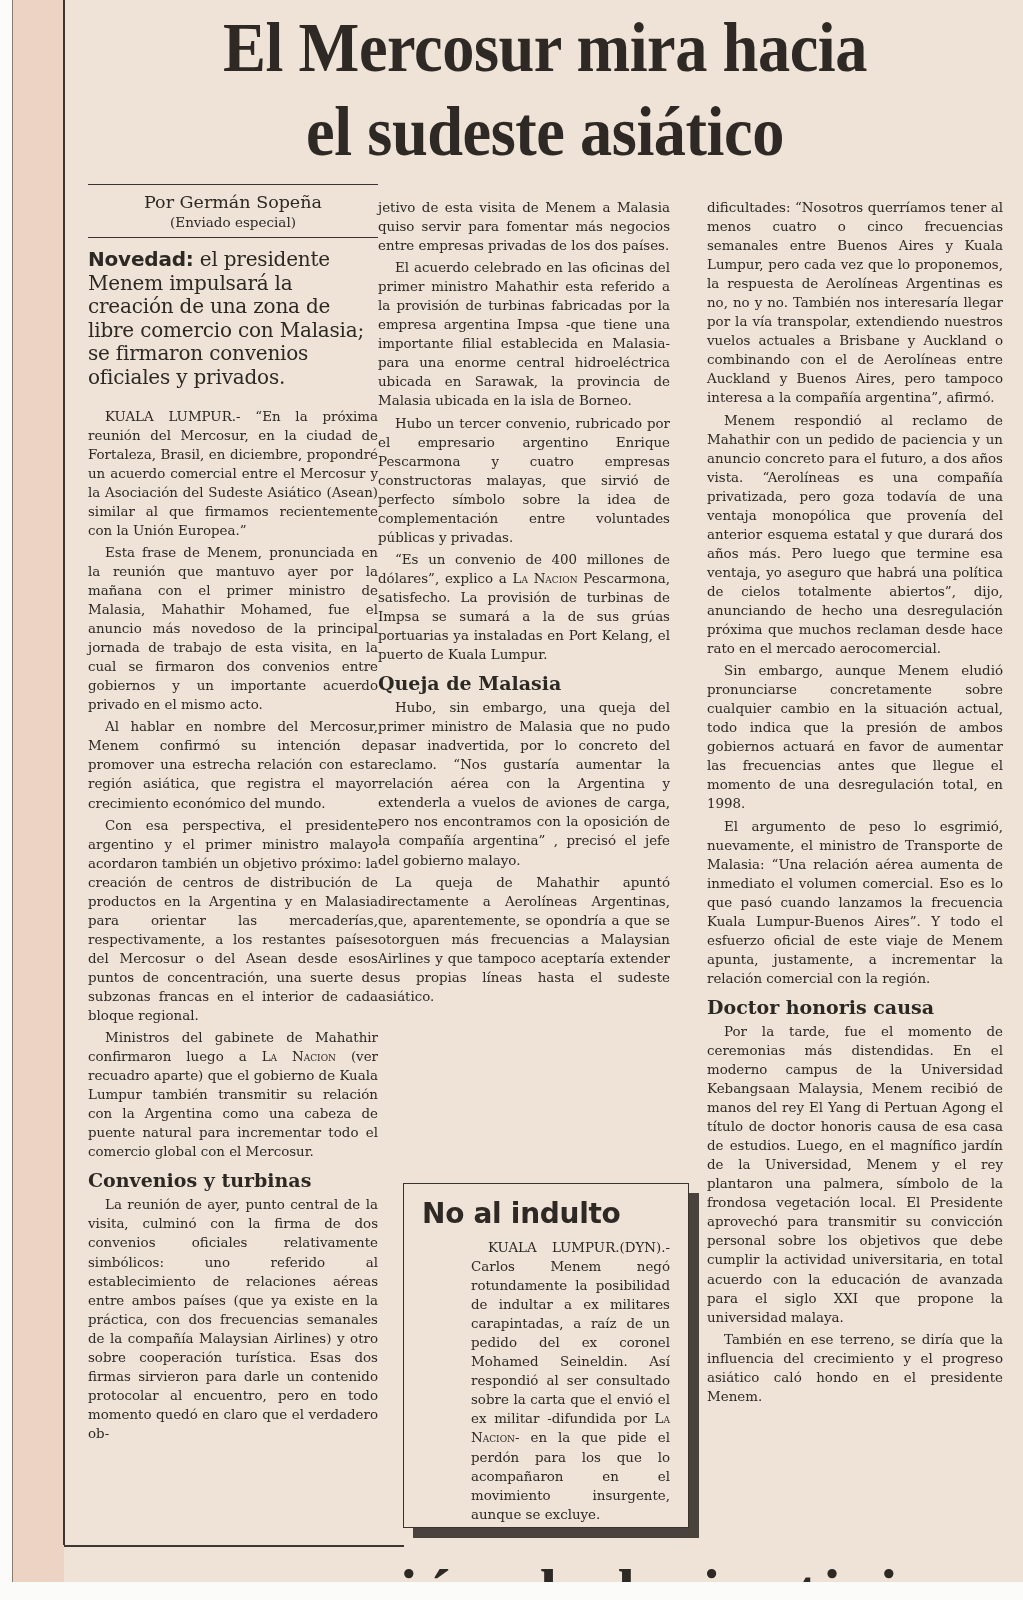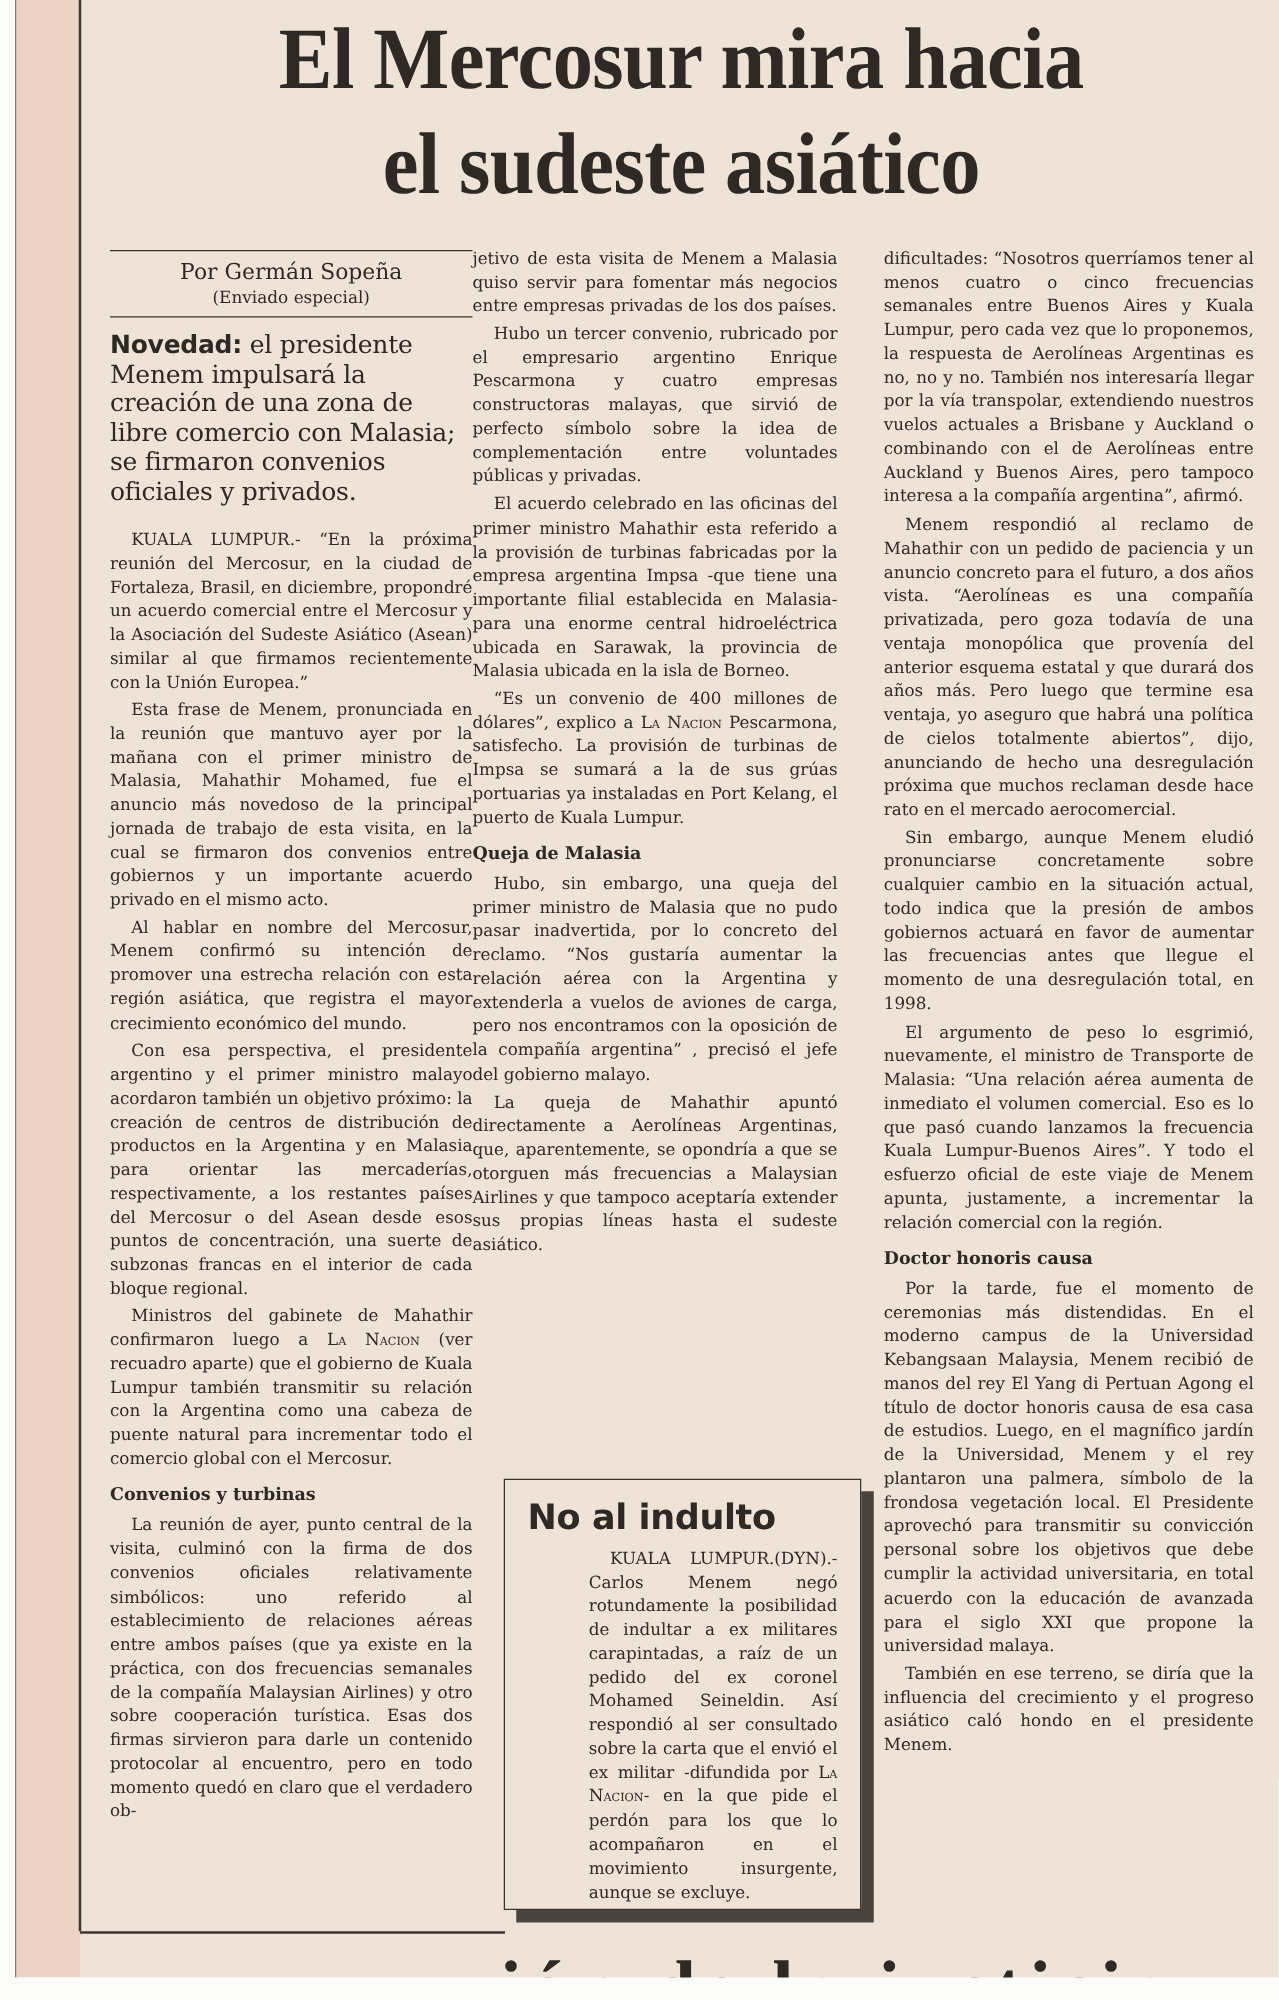"Por Germán Sopeña" .col1 { top: 200px -> 184px }
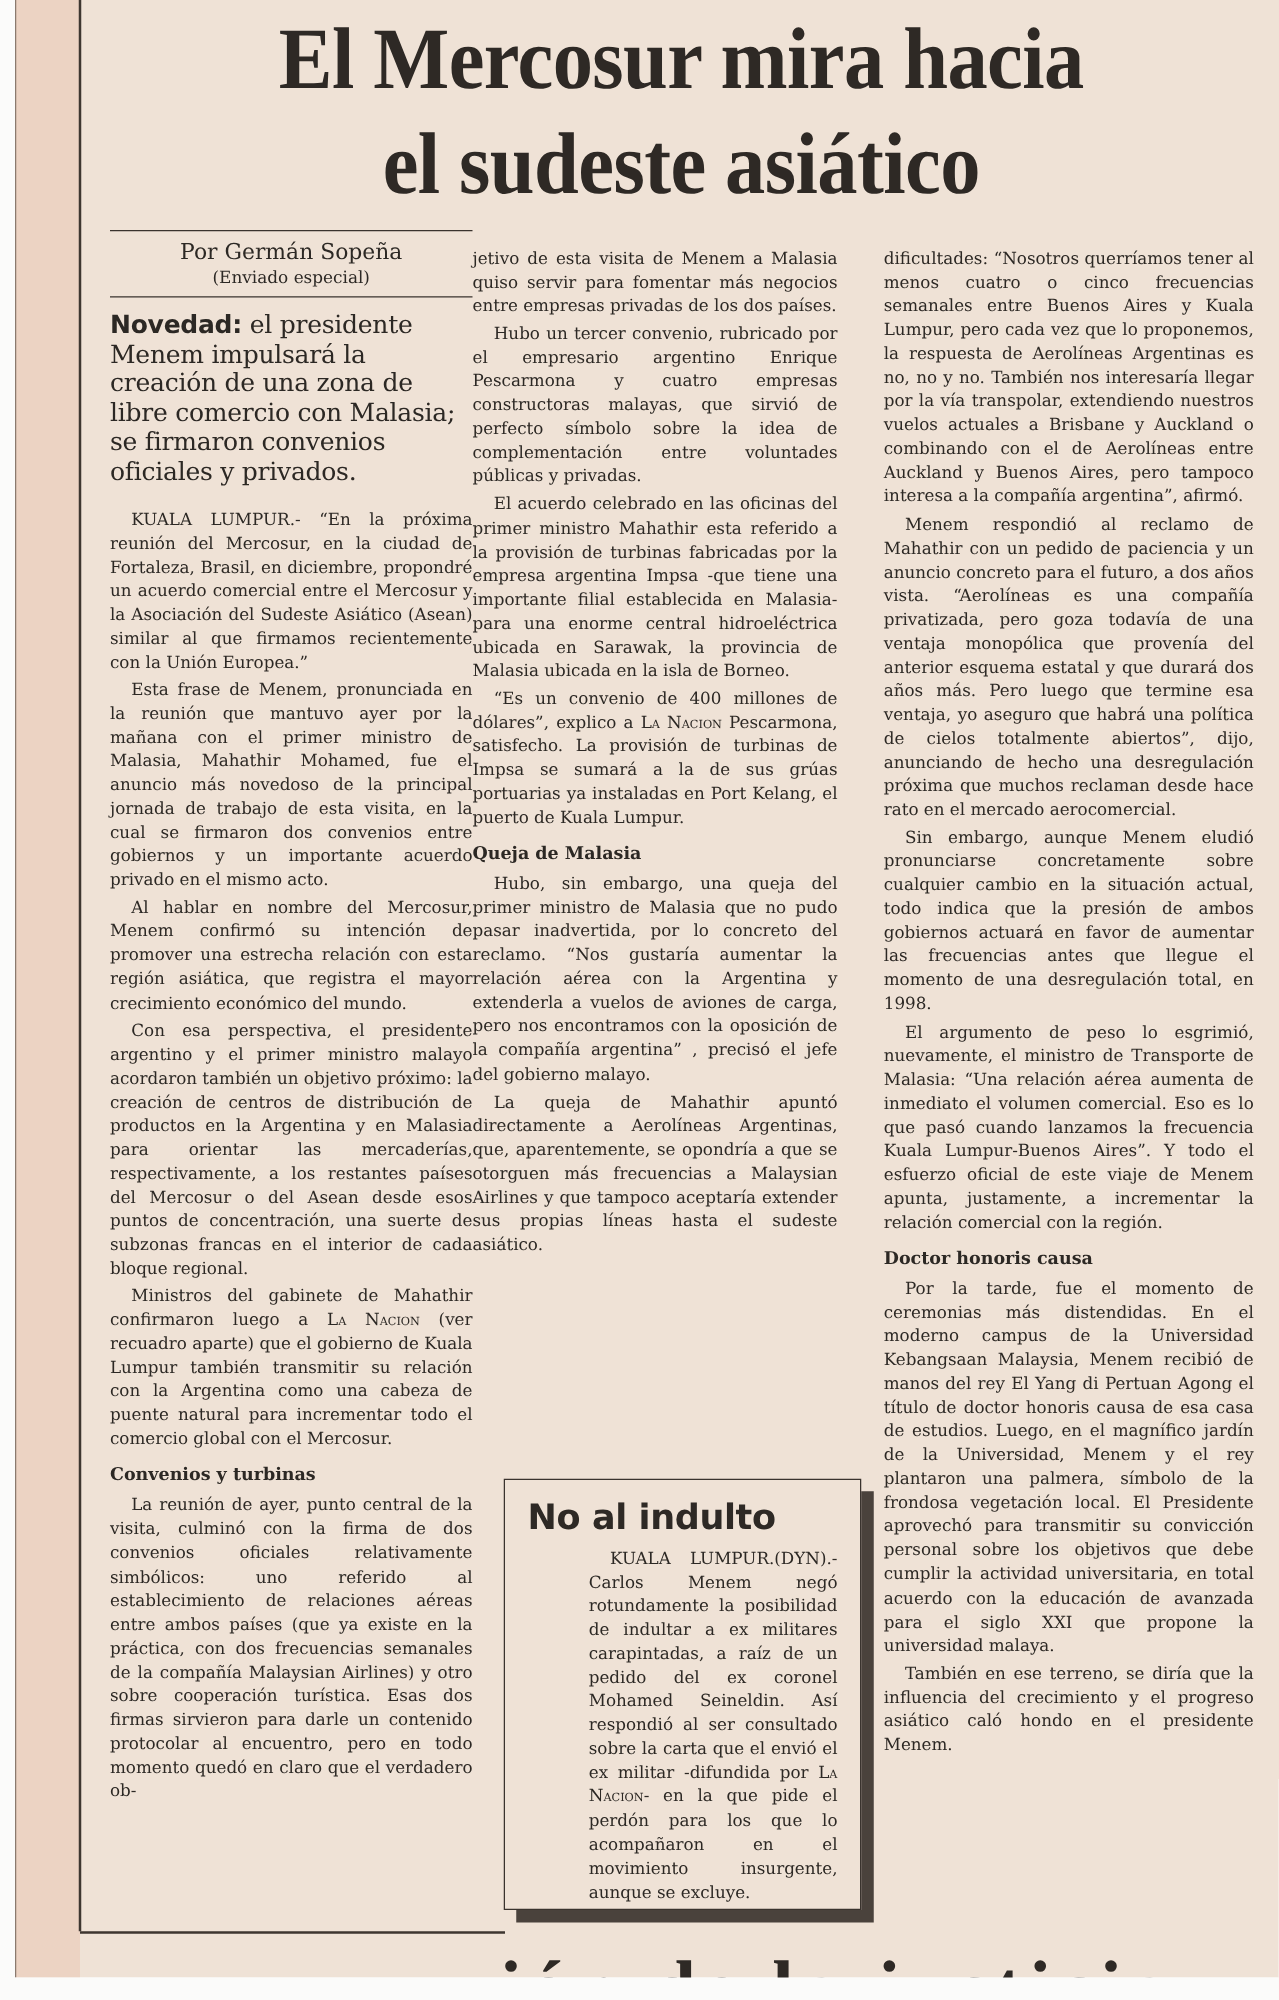"Hubo un tercer convenio, rubricado" p.para { order: before "El acuerdo celebrado en las" -> after "El acuerdo celebrado en las" }
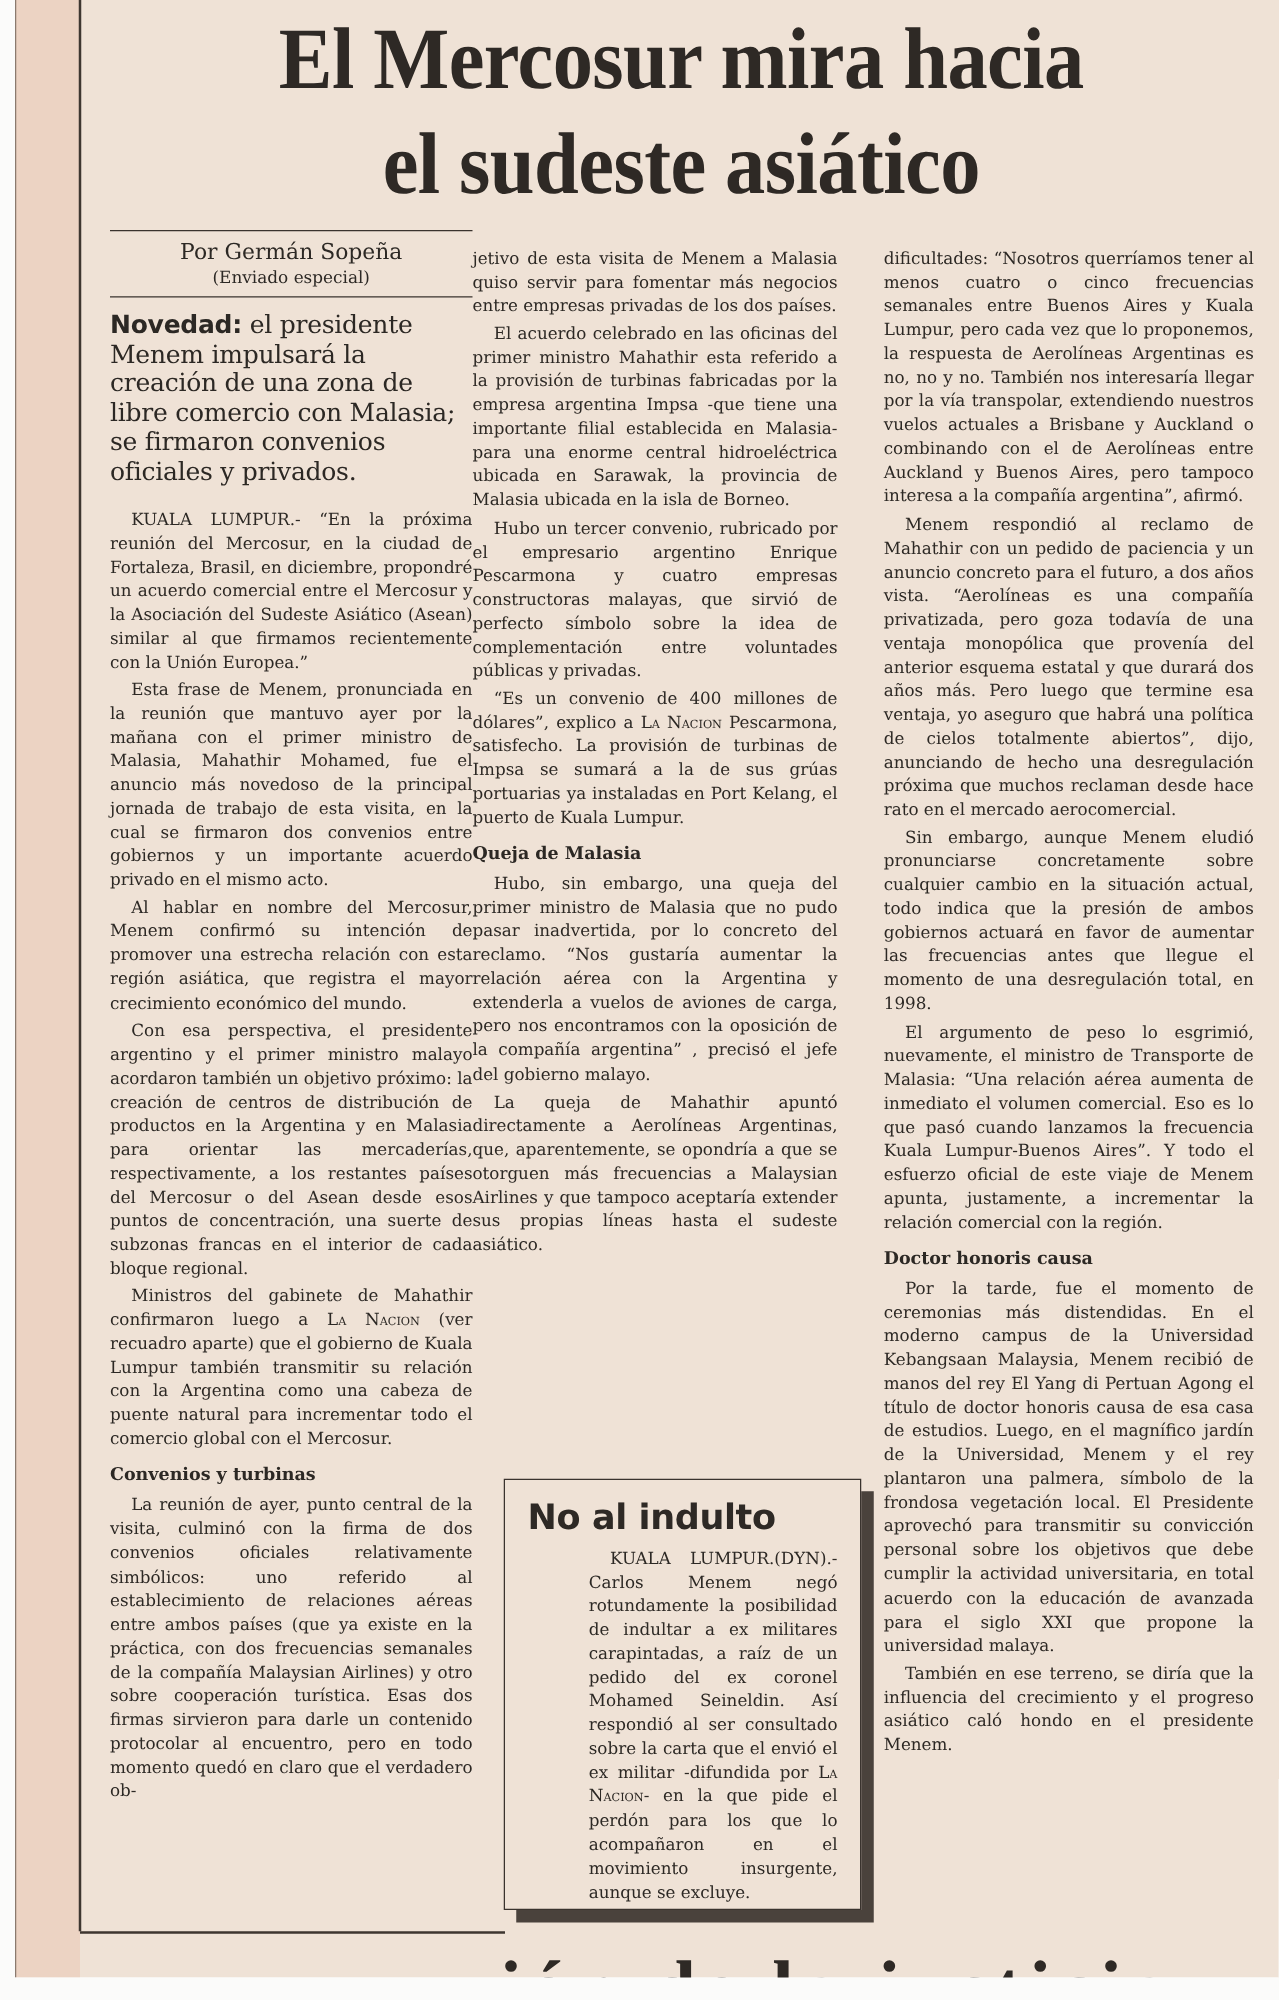"Queja de Malasia" h3.subhead { font-size: 14px -> 19px }
